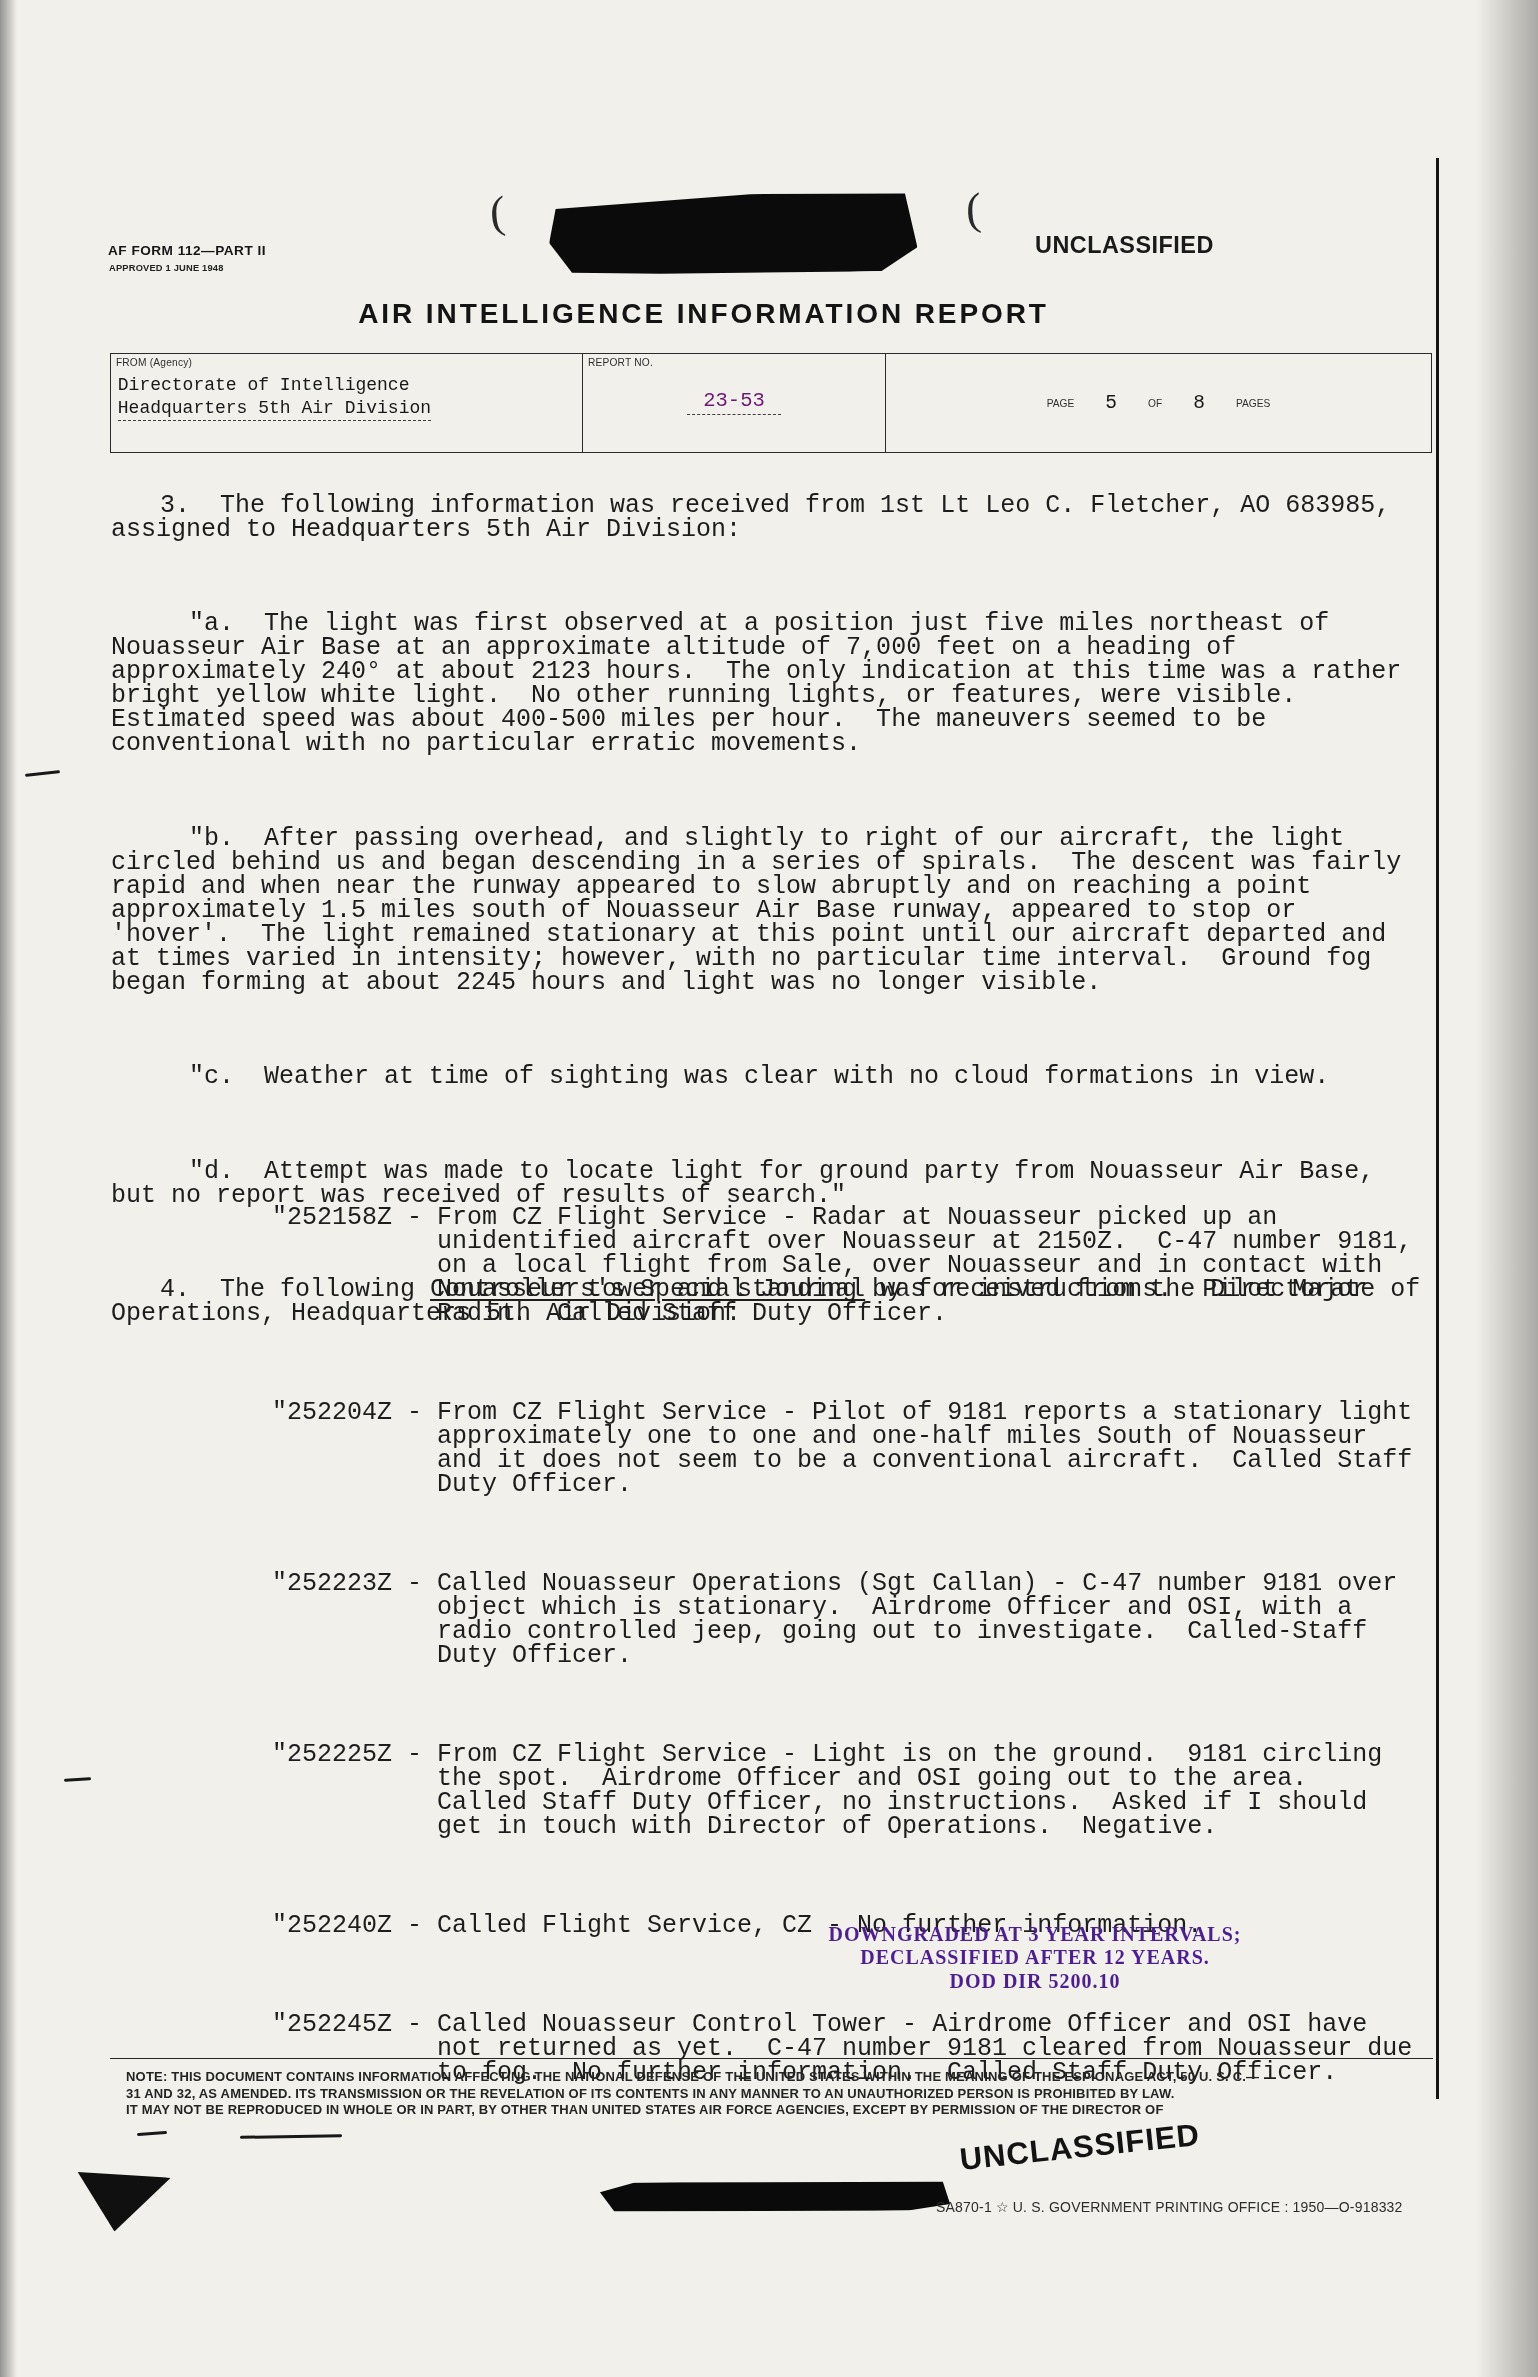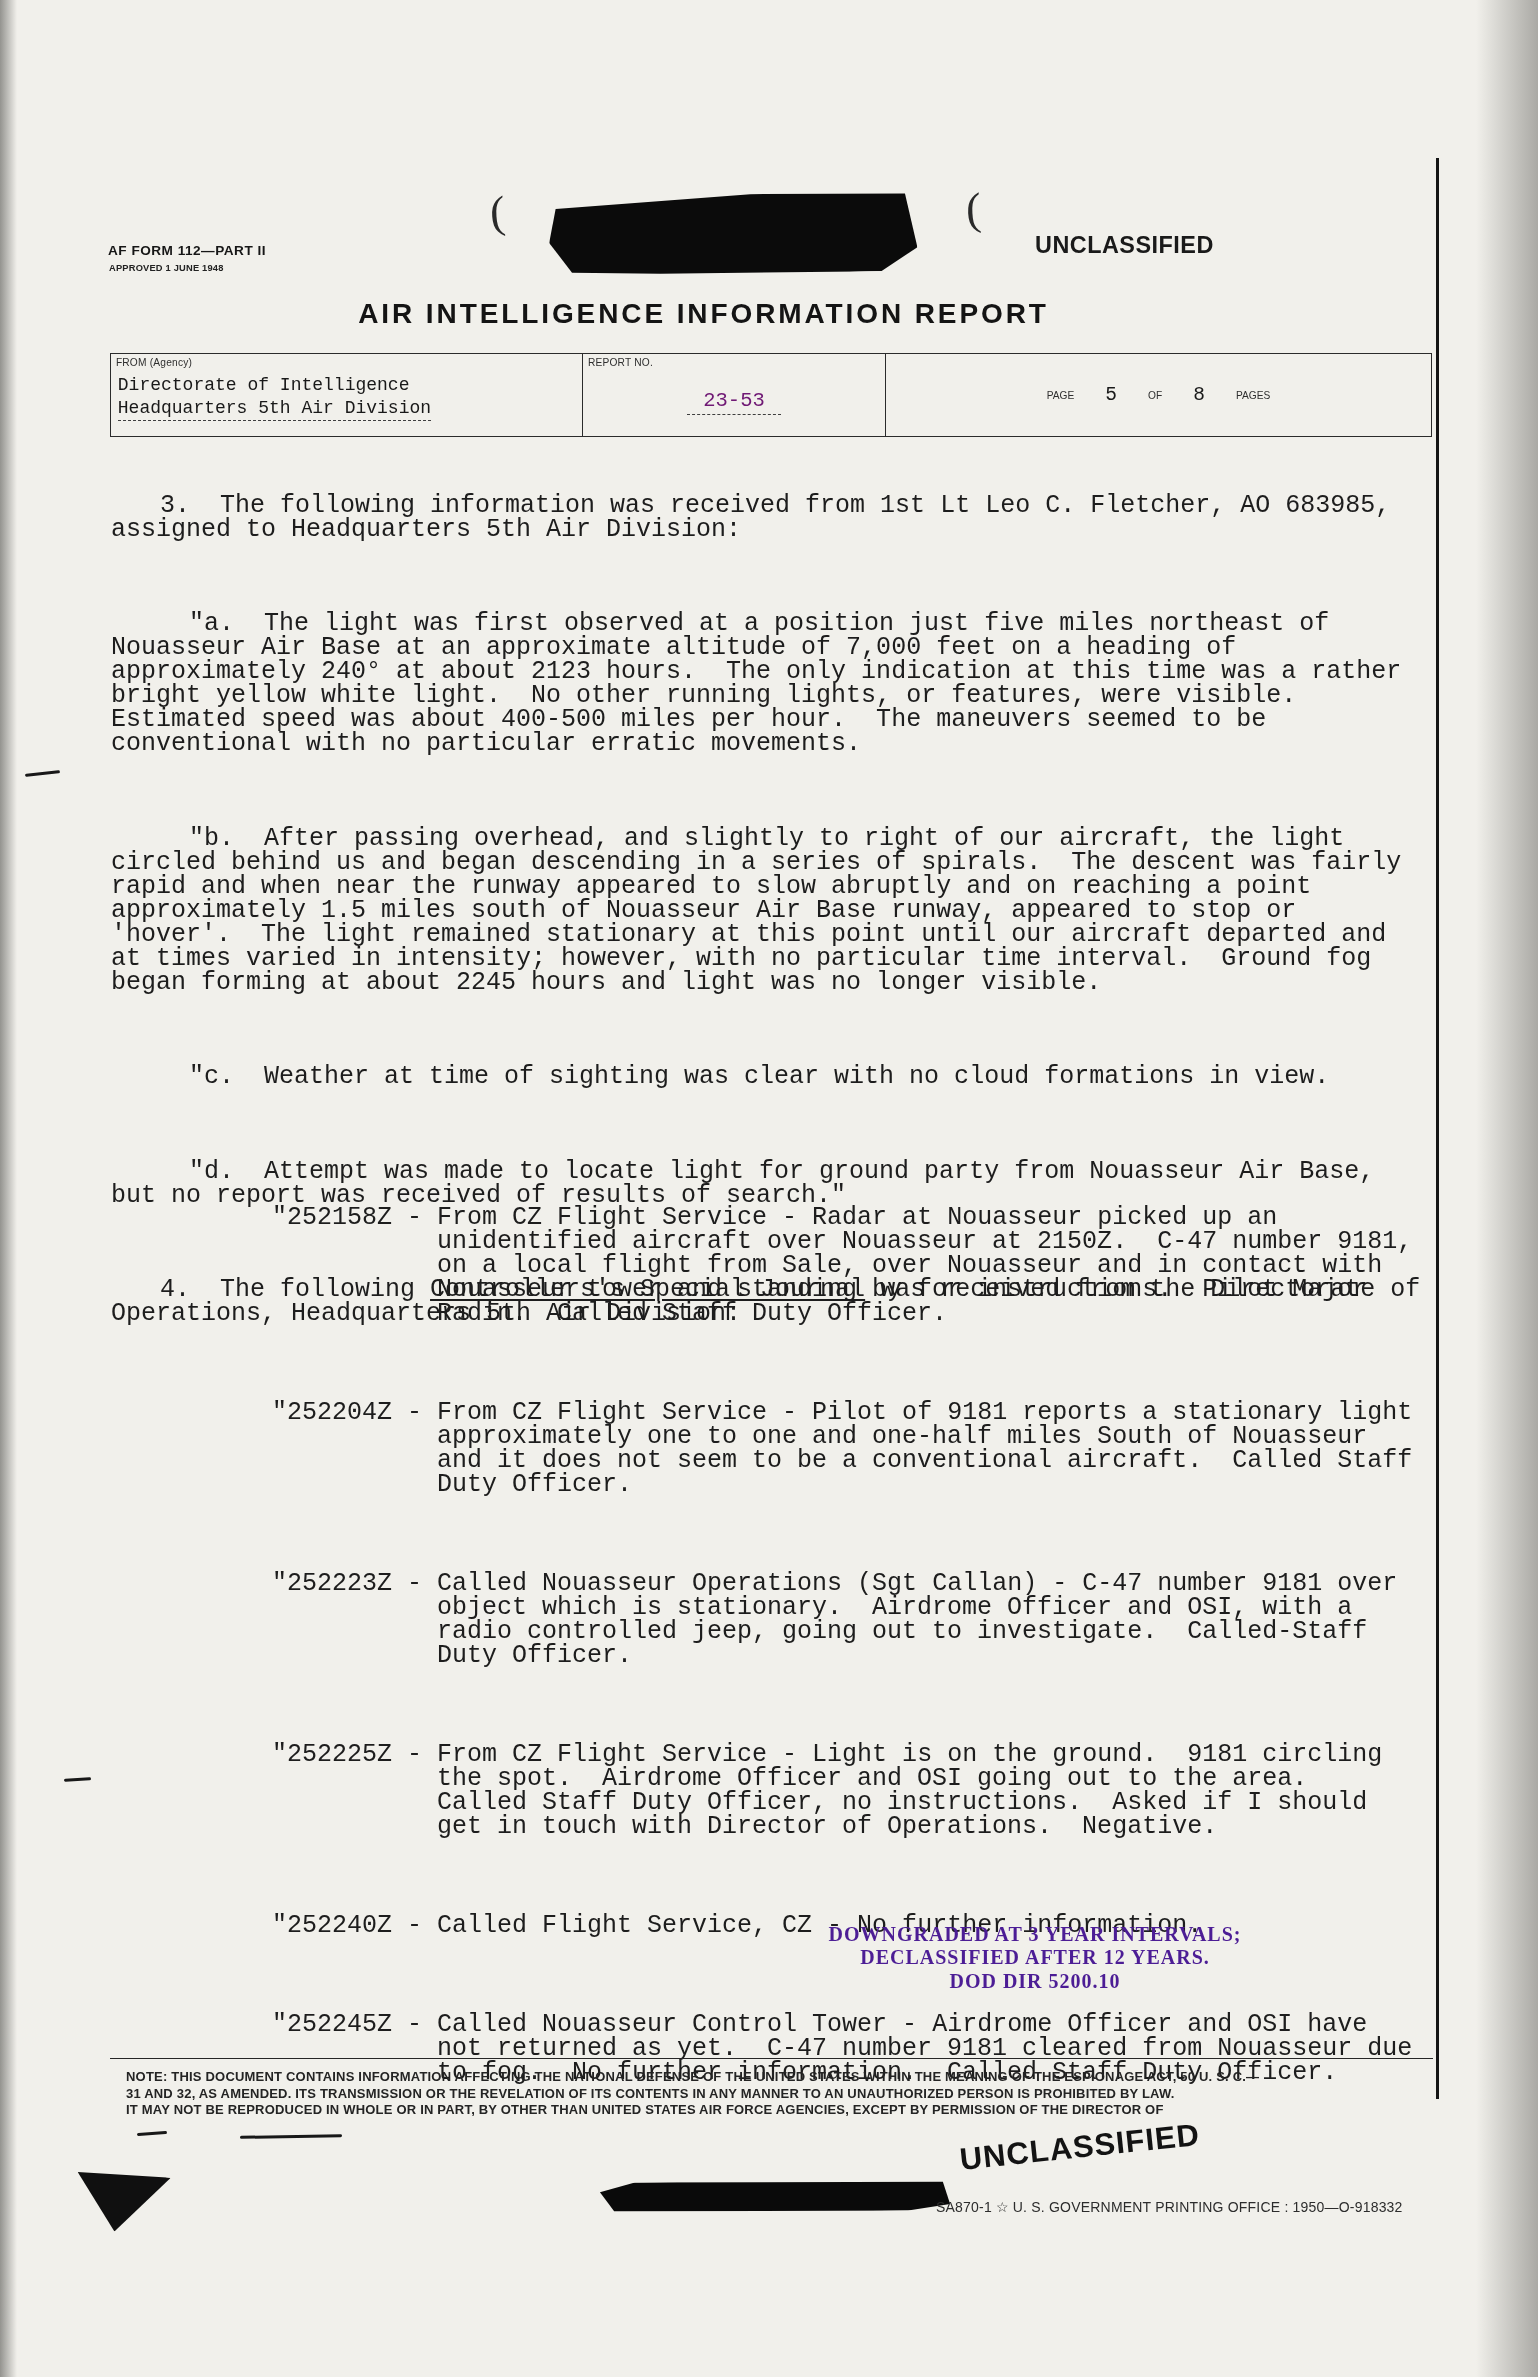"FROM (Agency)" .info-table { height: 84px -> 100px }
